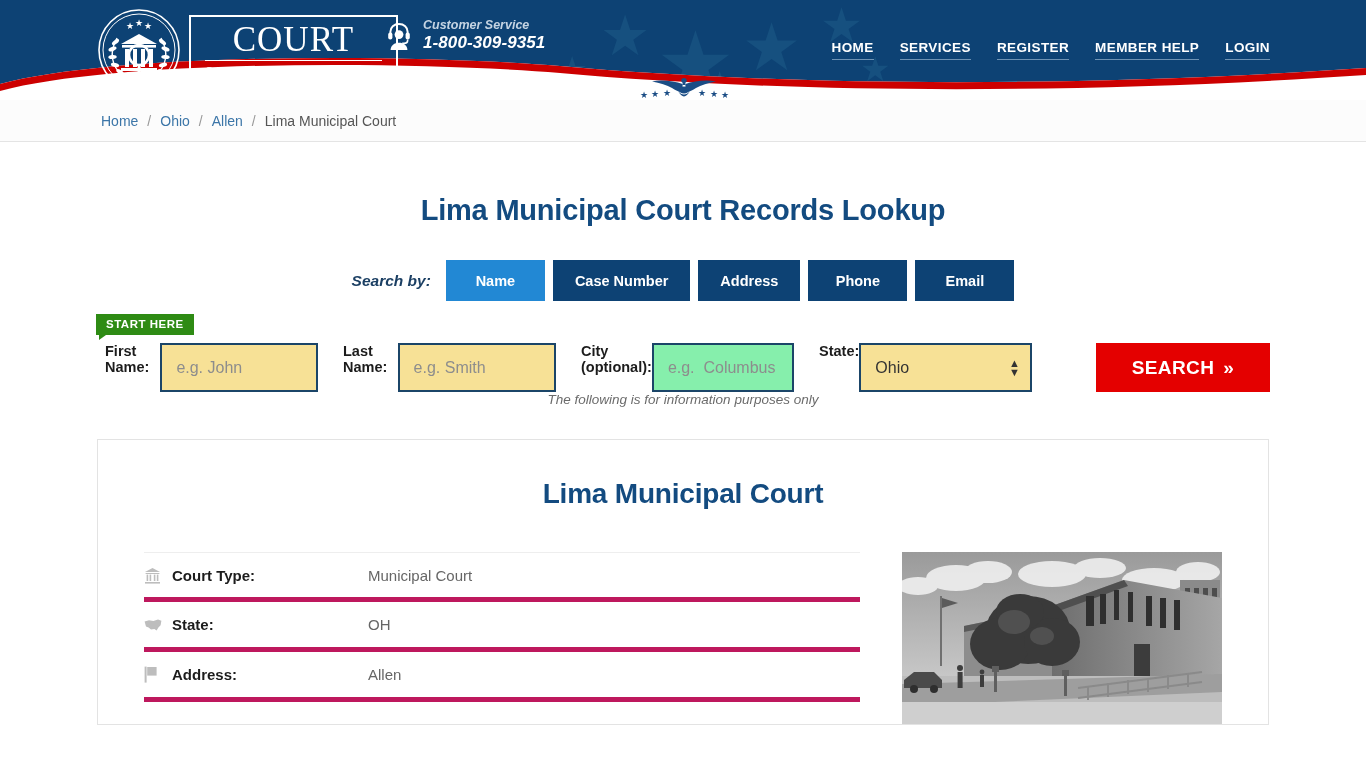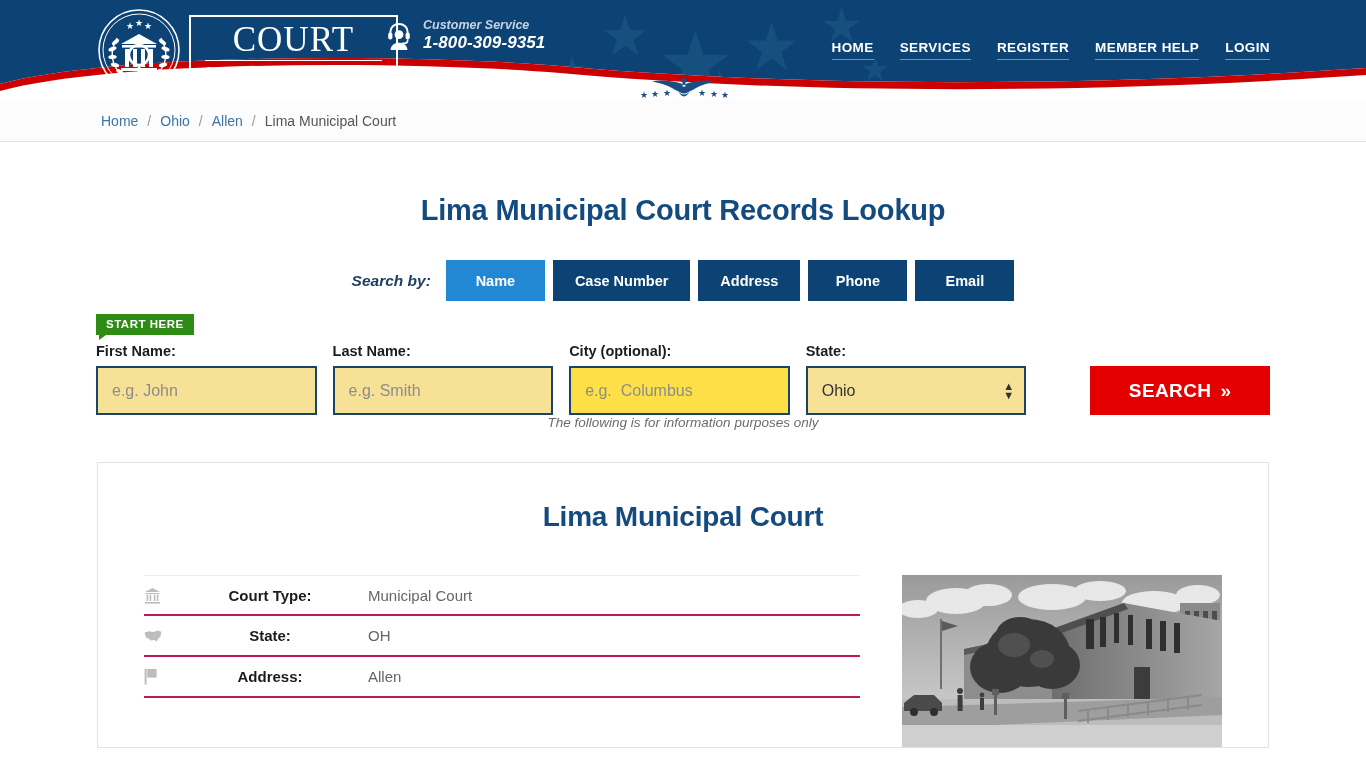"First Name:" .field { flex-direction: column -> row; margin-left: none -> 9px }
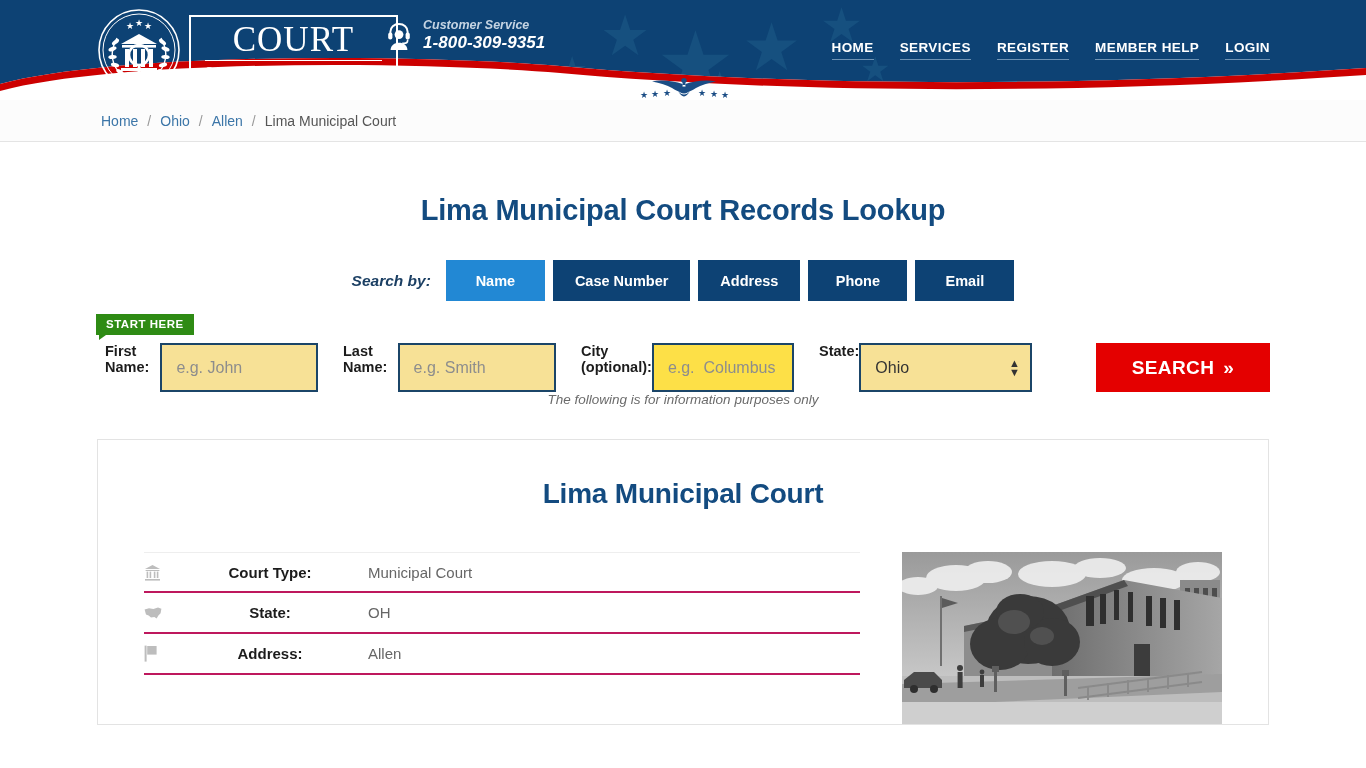"e.g. Columbus" .text-input { background: #fde047 -> #86efac }
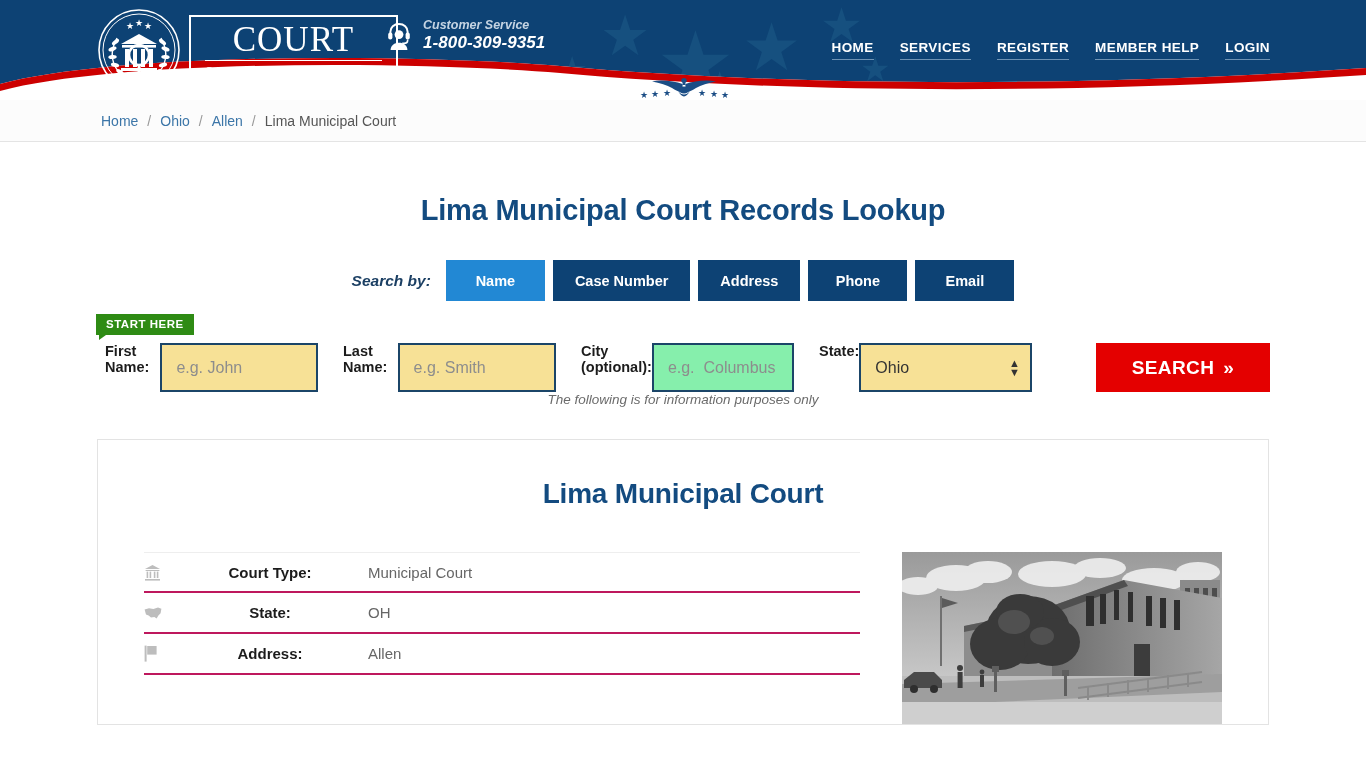"Court Type:" .detail-row { border-bottom: 2px solid #be185d -> 5px solid #be185d; height: 41px -> 50px; text-align: center -> none }
